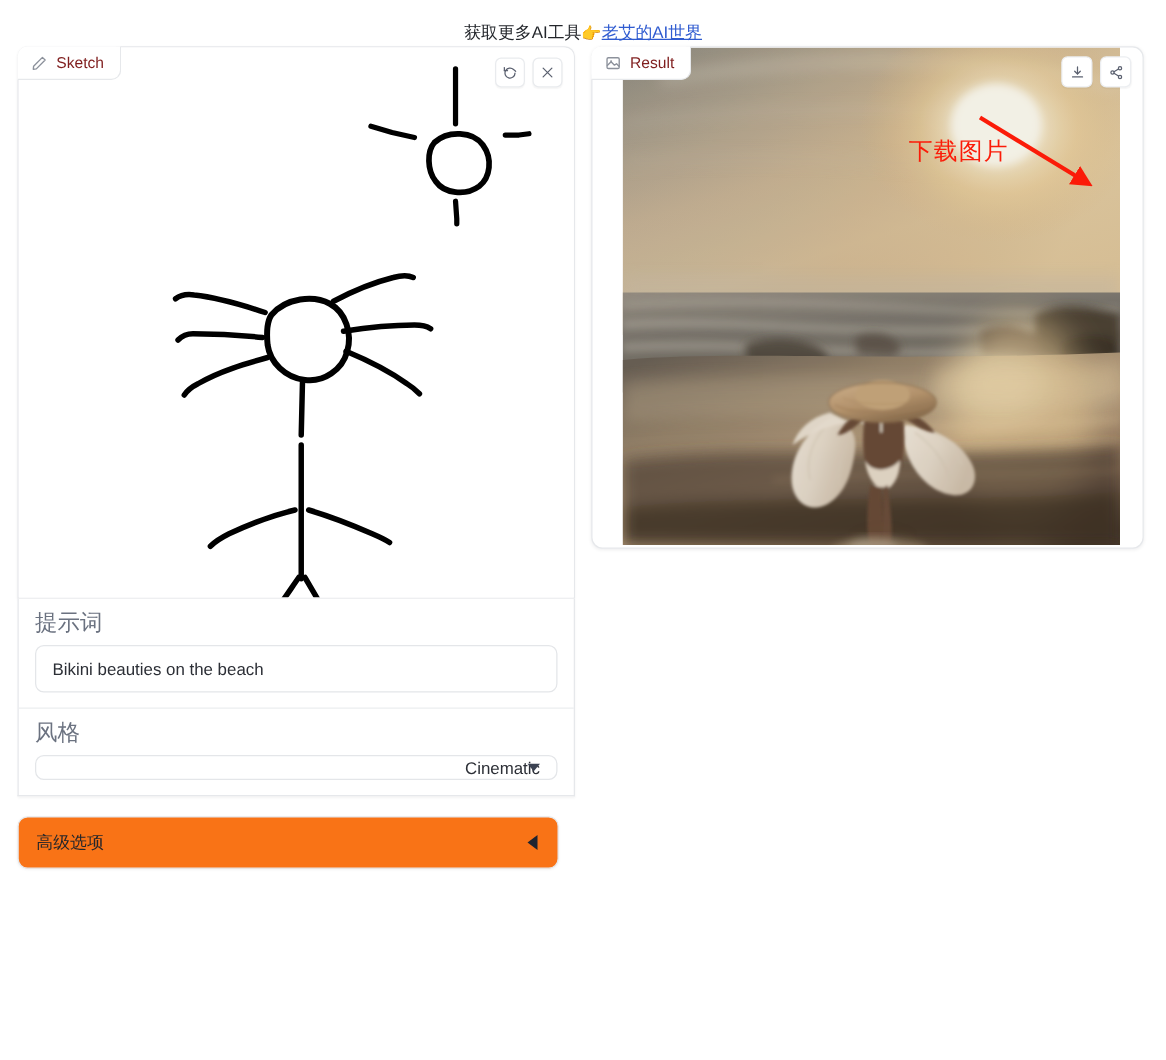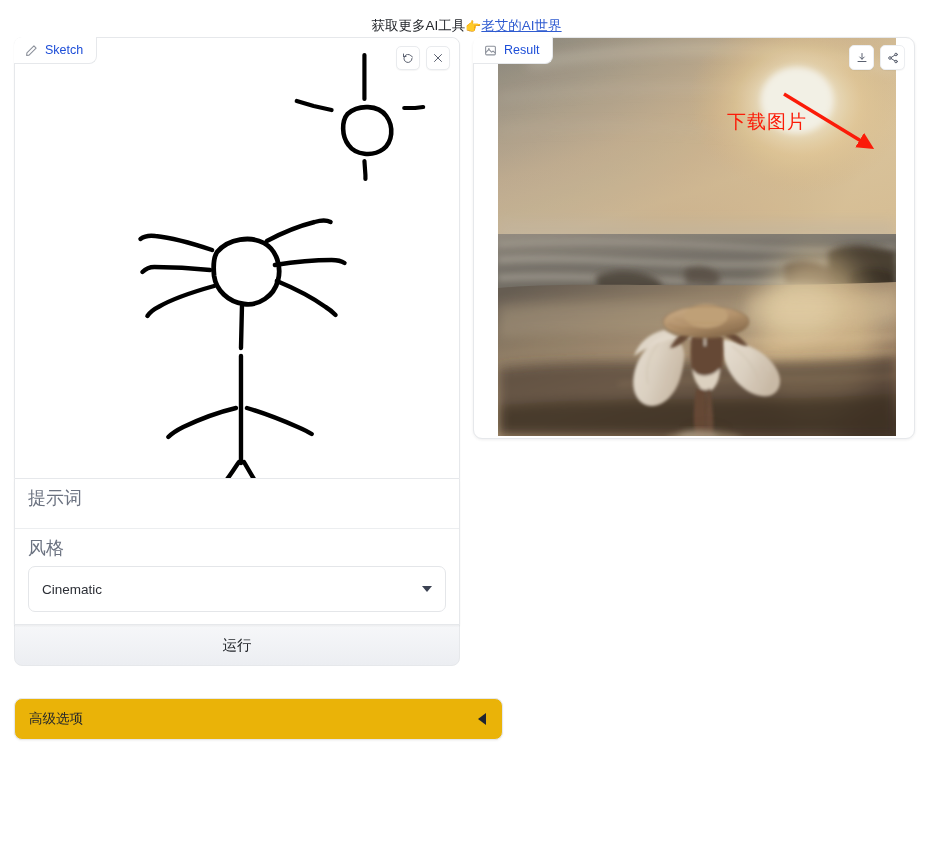"Sketch" .panel-tab { color: #1d4ed8 -> #7f1d1d }
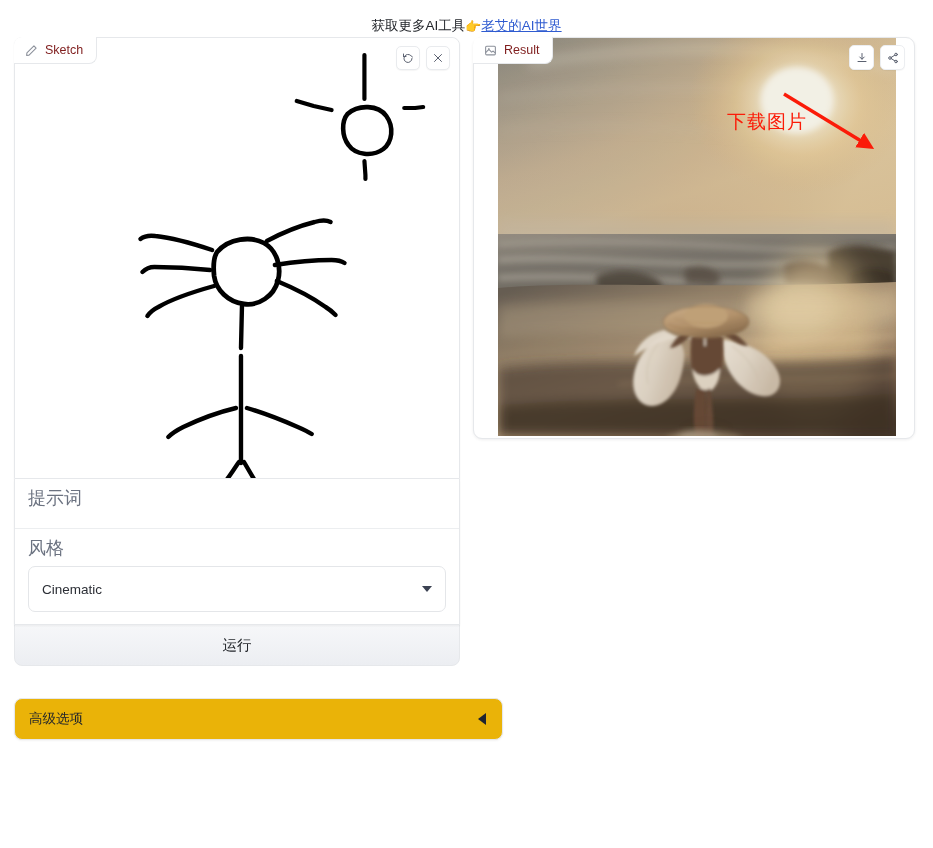"Bikini beauties on the beach" input.text-input { html: none -> <input> }
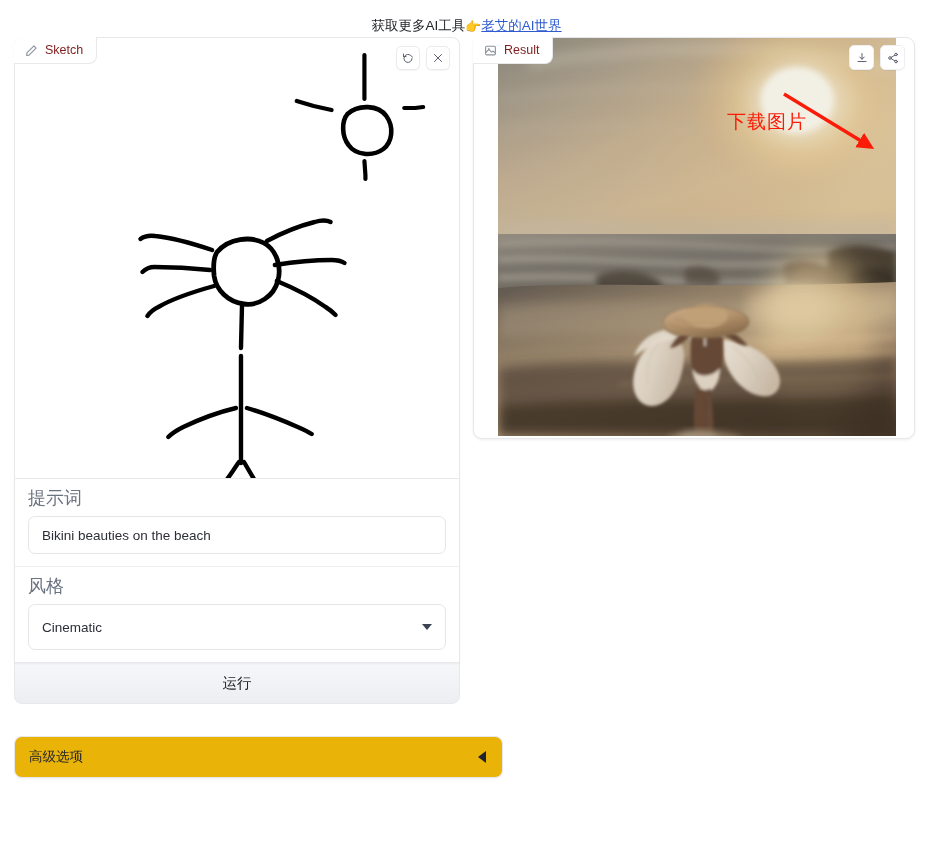"Cinematic" .select-box { height: 46px -> 20px; justify-content: none -> flex-end }
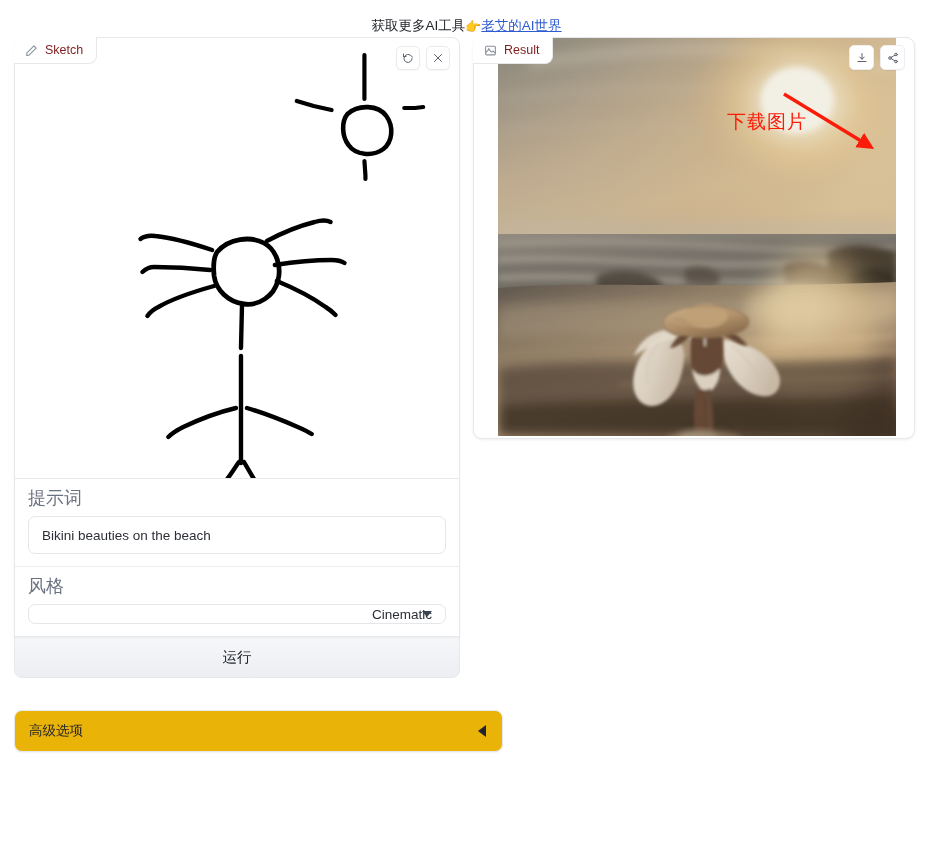"运行" div.run-button { html: <div>运行</div> -> none }
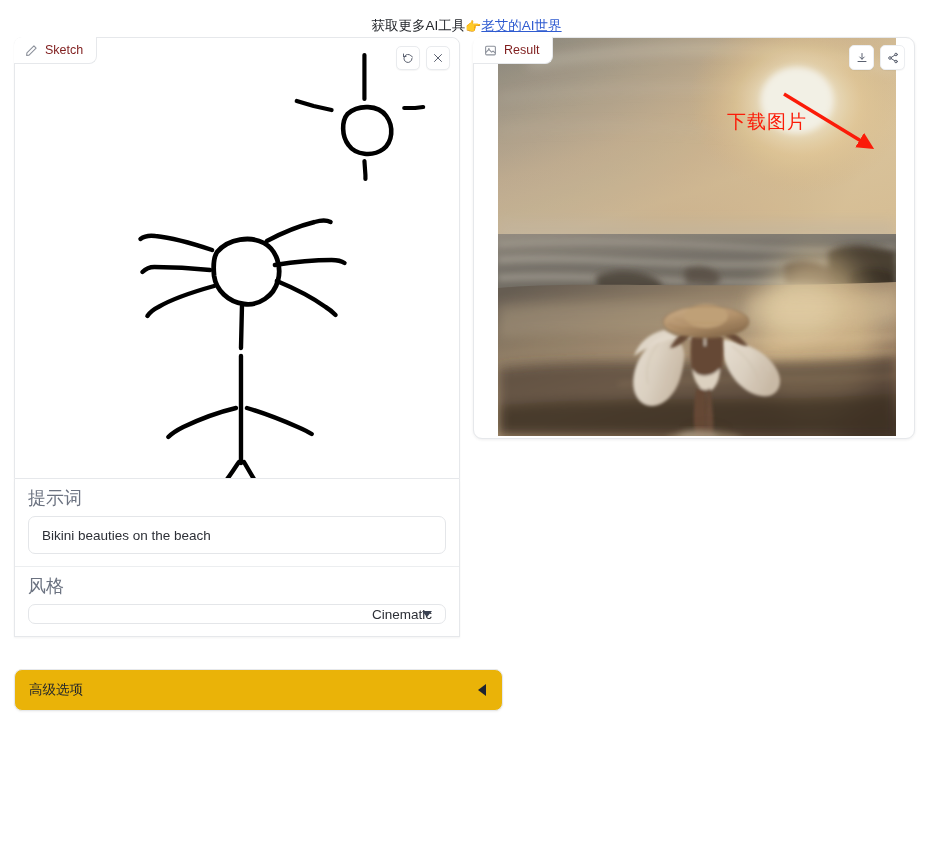"高级选项" .advanced-card { background: #eab308 -> #f97316; margin-top: 32px -> 16px; width: 489px -> 433px }
